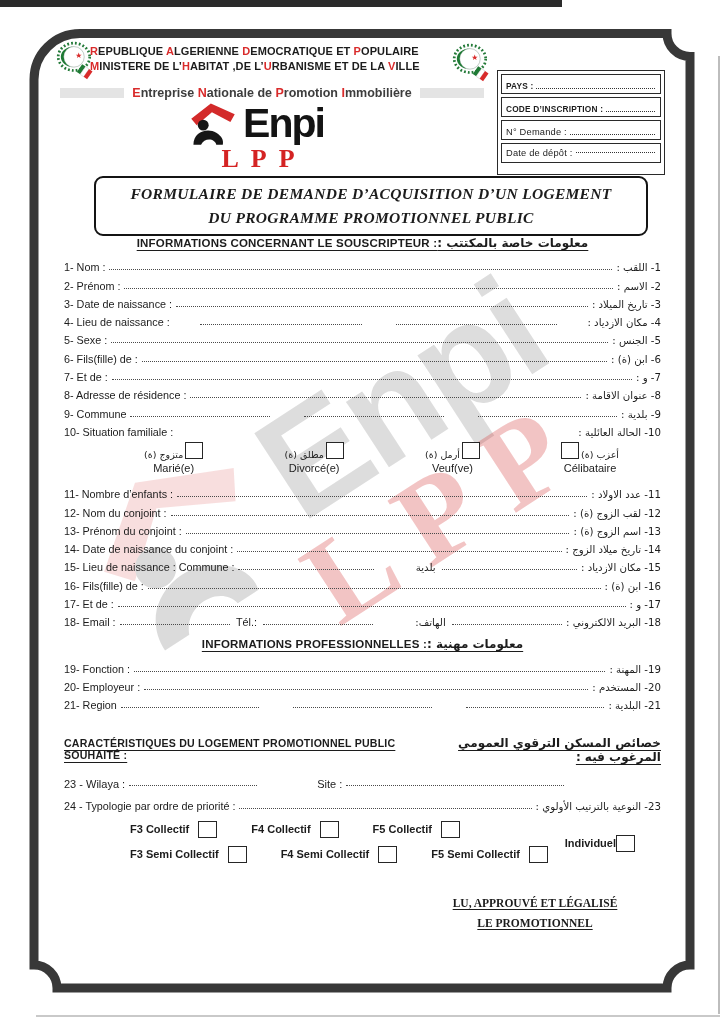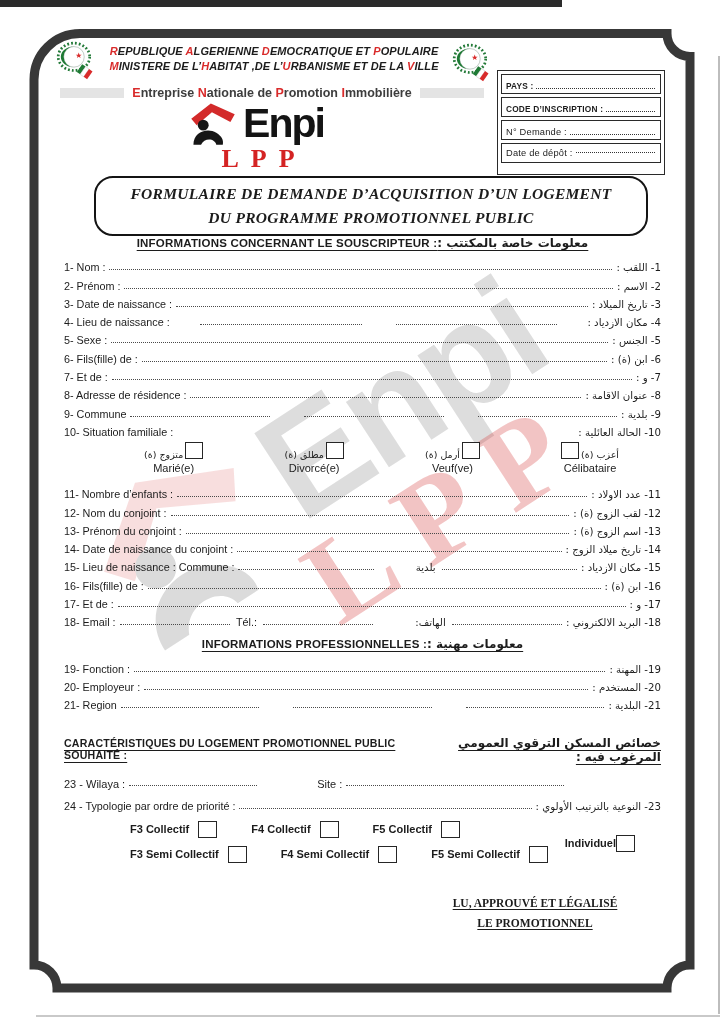"REPUBLIQUE ALGERIENNE DEMOCRATIQUE ET" .hdr-lines { font-style: italic -> none; text-align: center -> none }
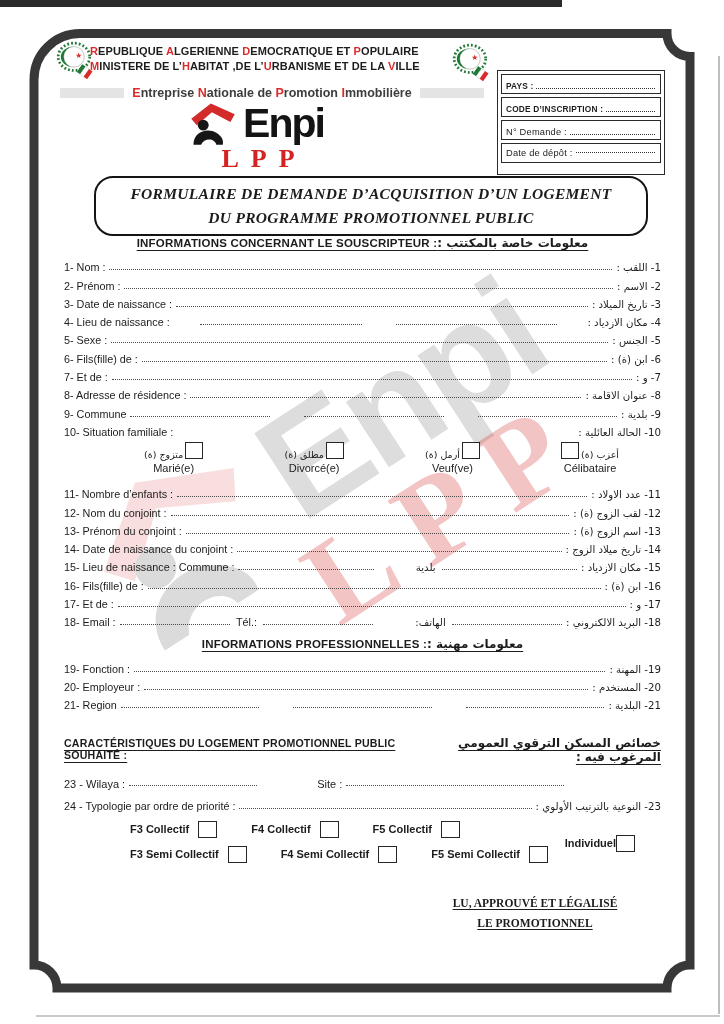"FORMULAIRE DE DEMANDE D’ACQUISITION D’UN" .title-box { border-radius: 19px -> 9px }
